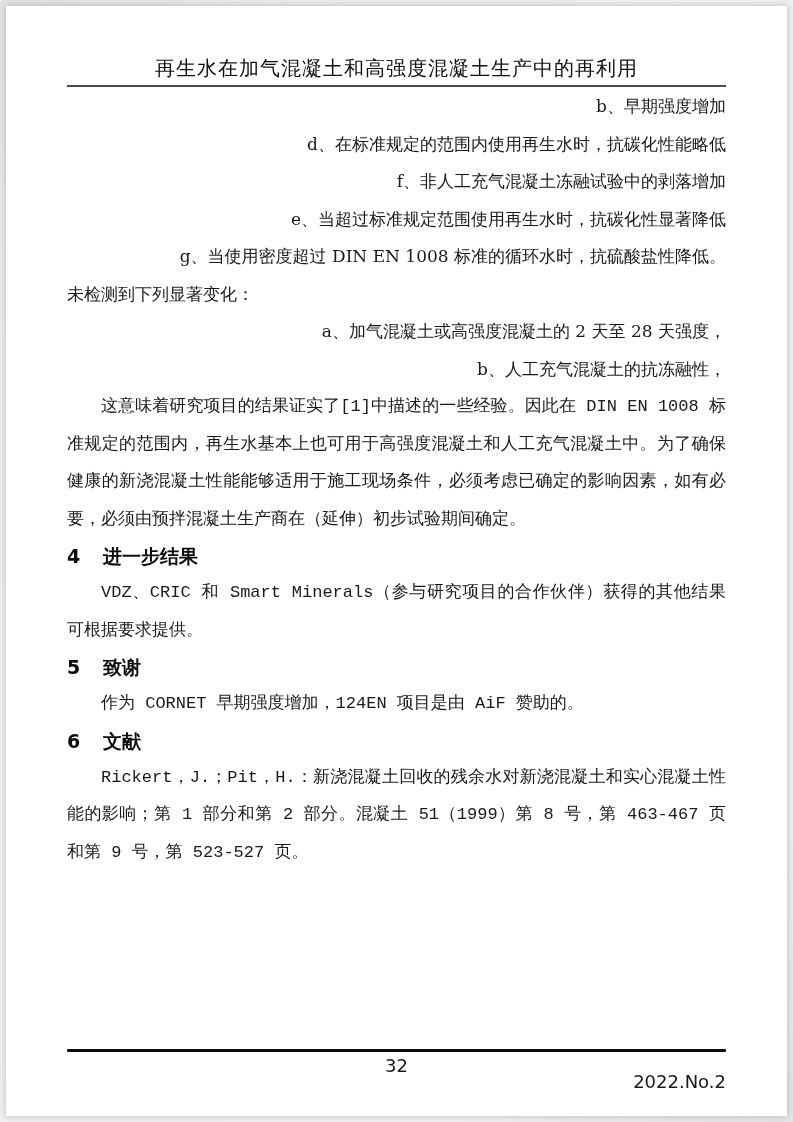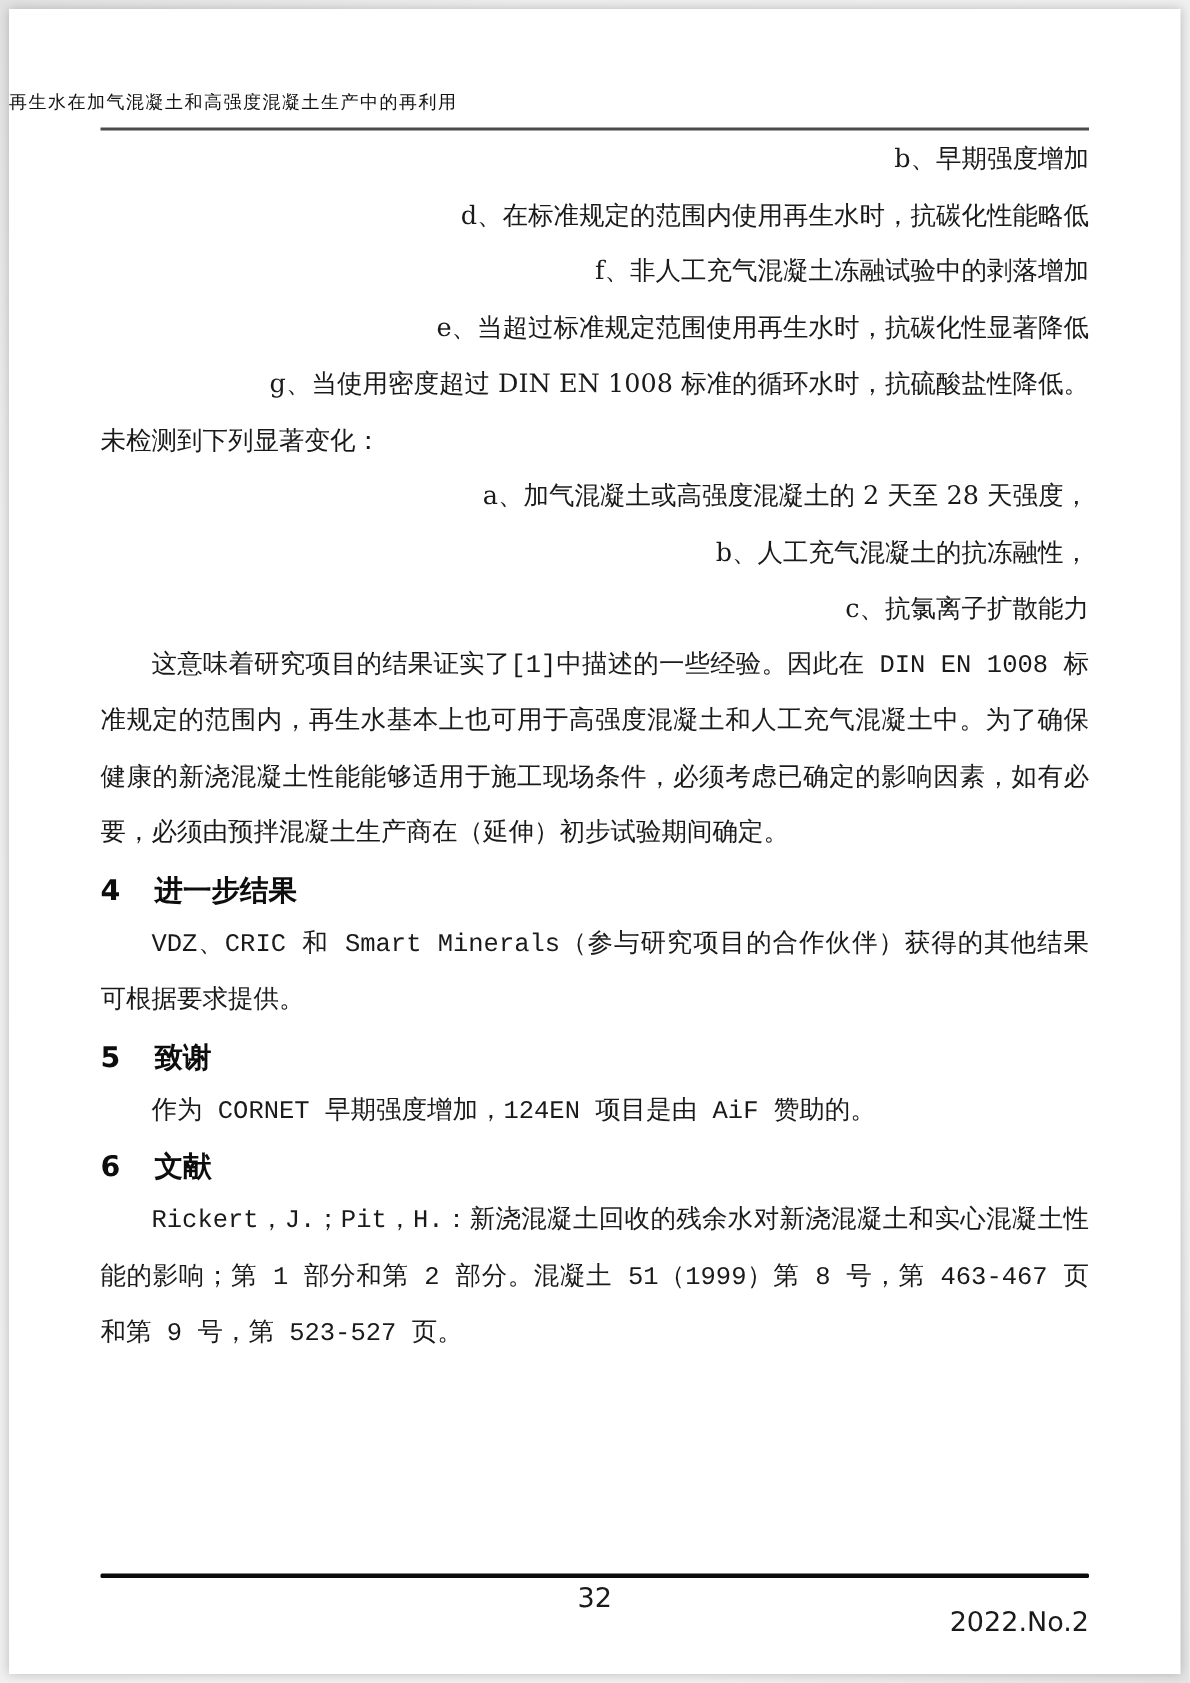"再生水在加气混凝土和高强度混凝土生产中的再利用" .header-title { font-size: 12px -> 20px; text-align: none -> center }
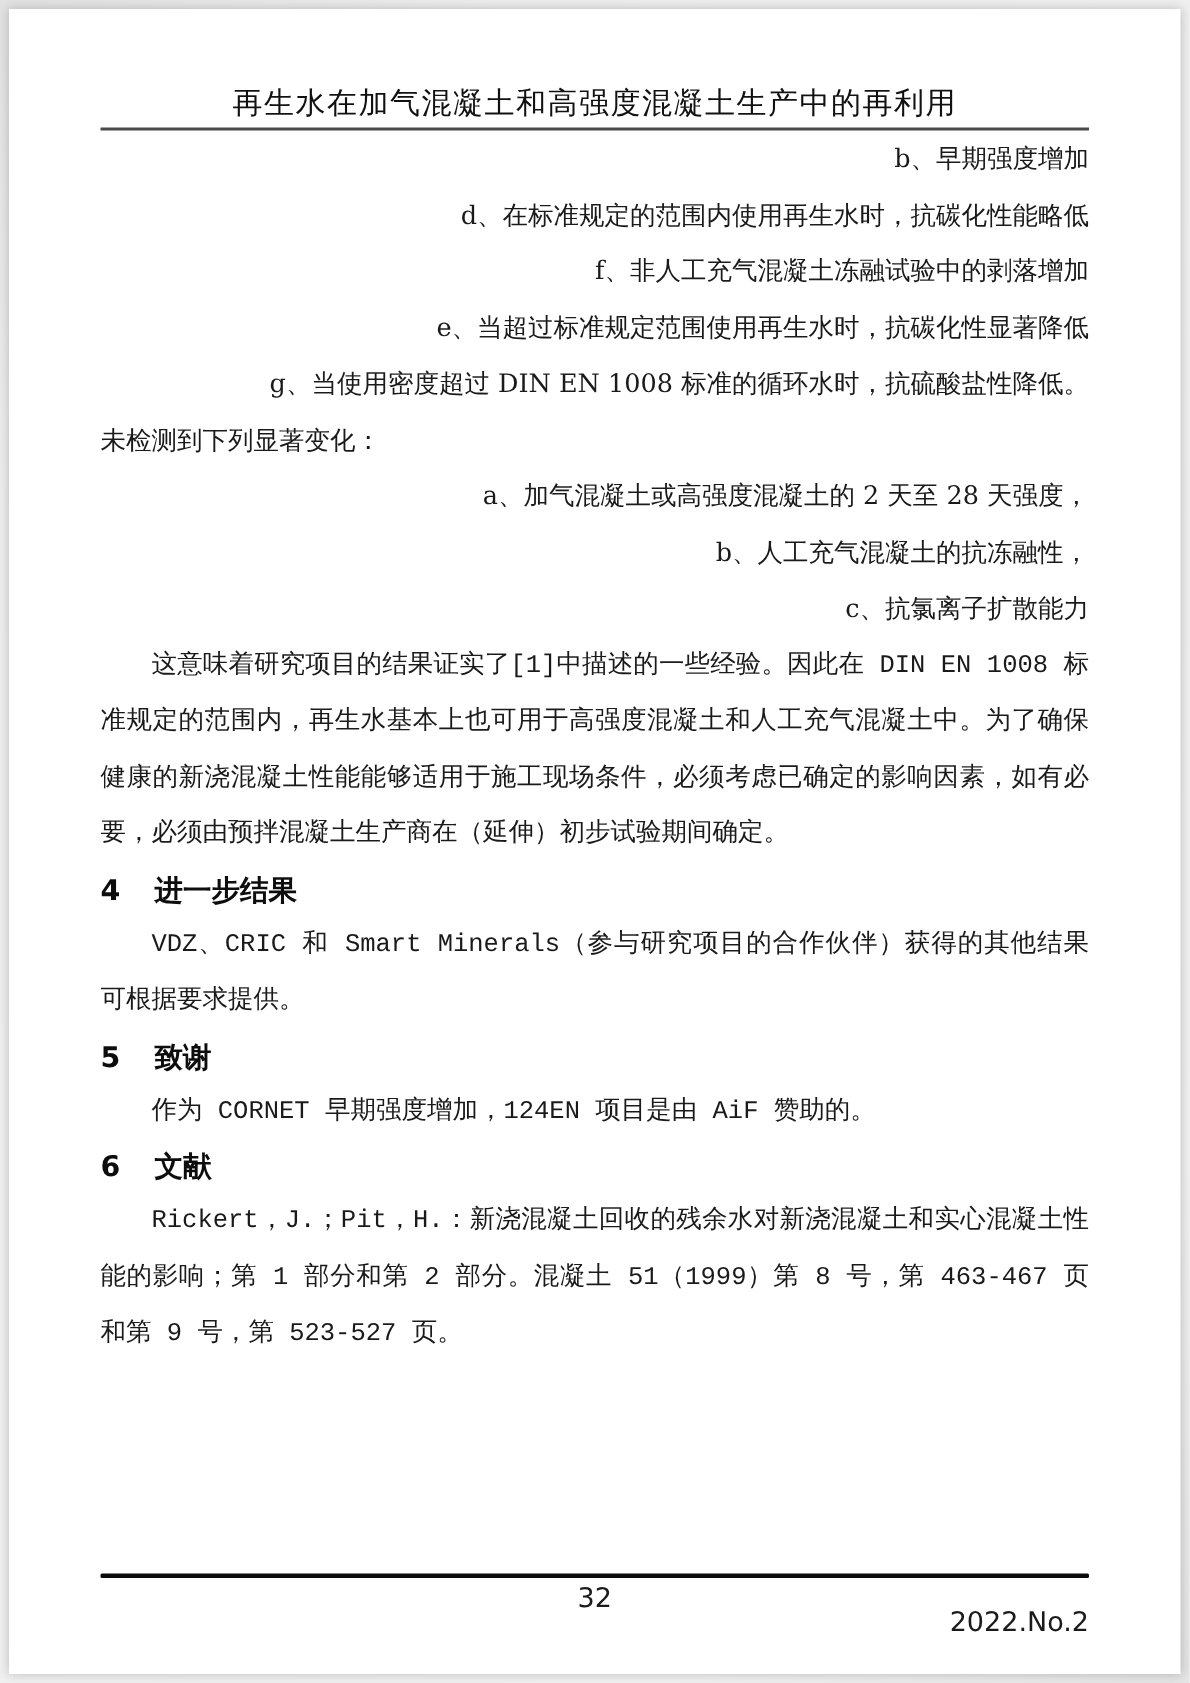"c、抗氯离子扩散能力" div.list-item { html: <div>c、抗氯离子扩散能力</div> -> none }
